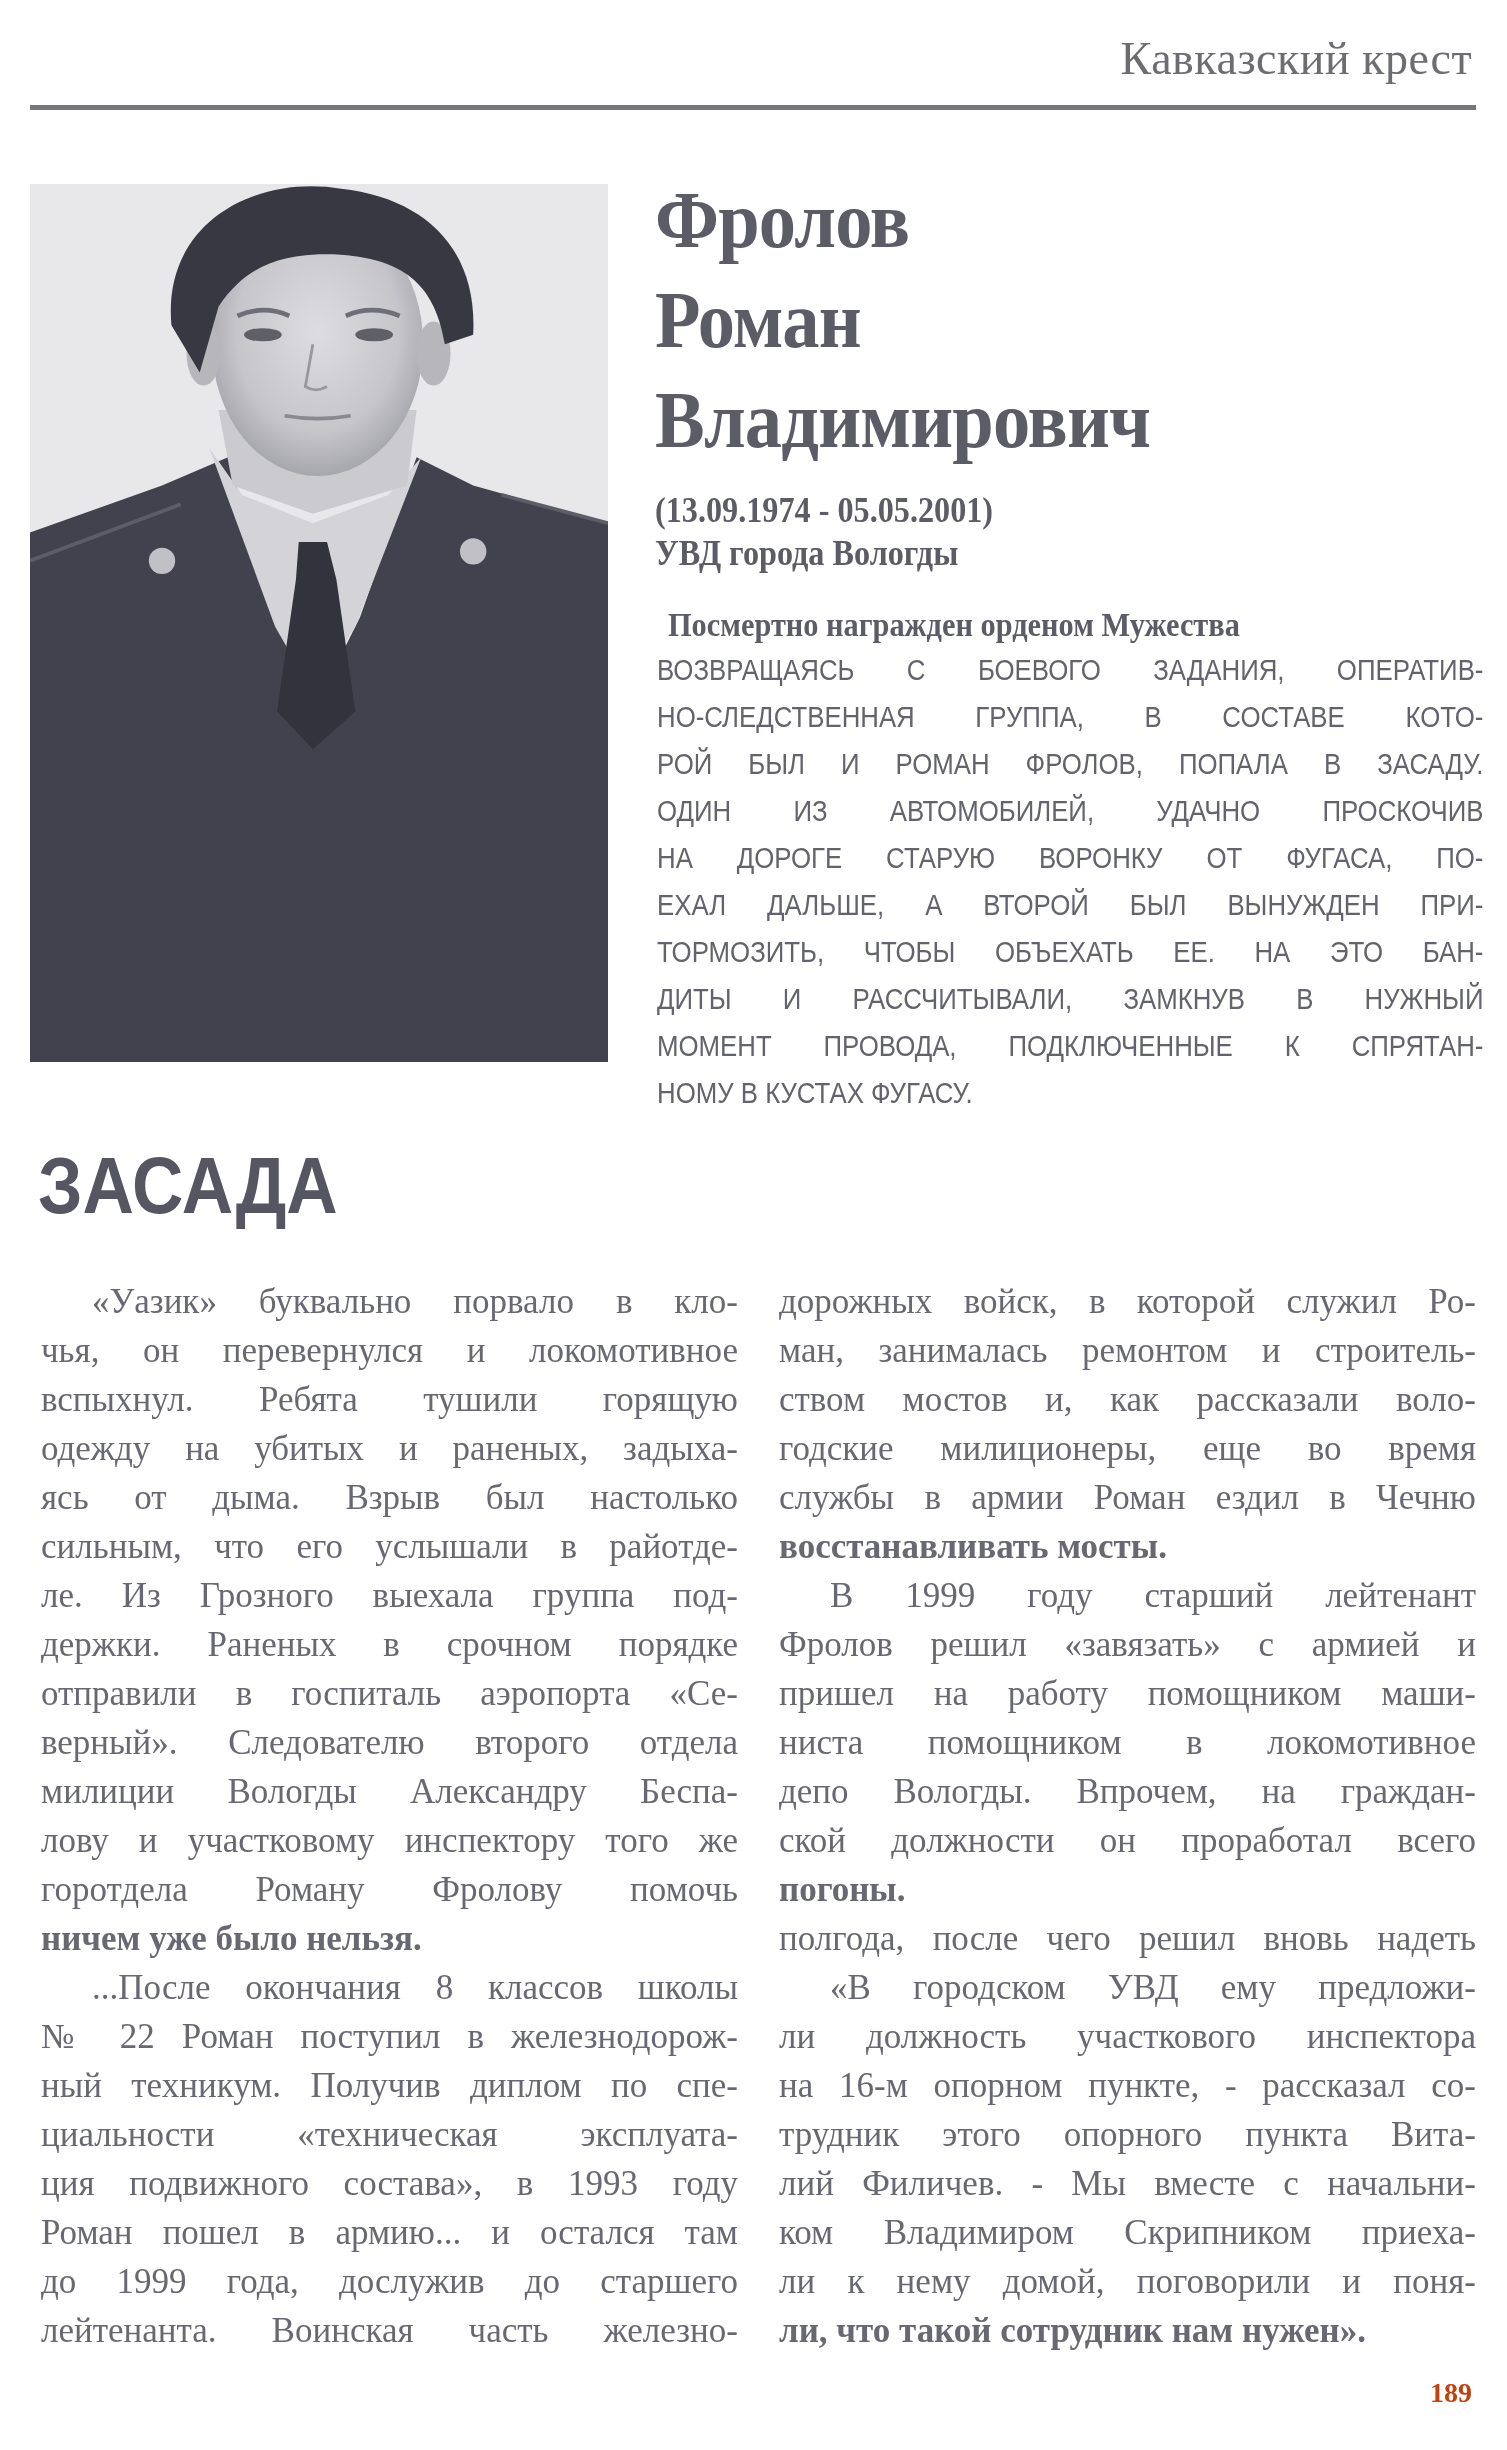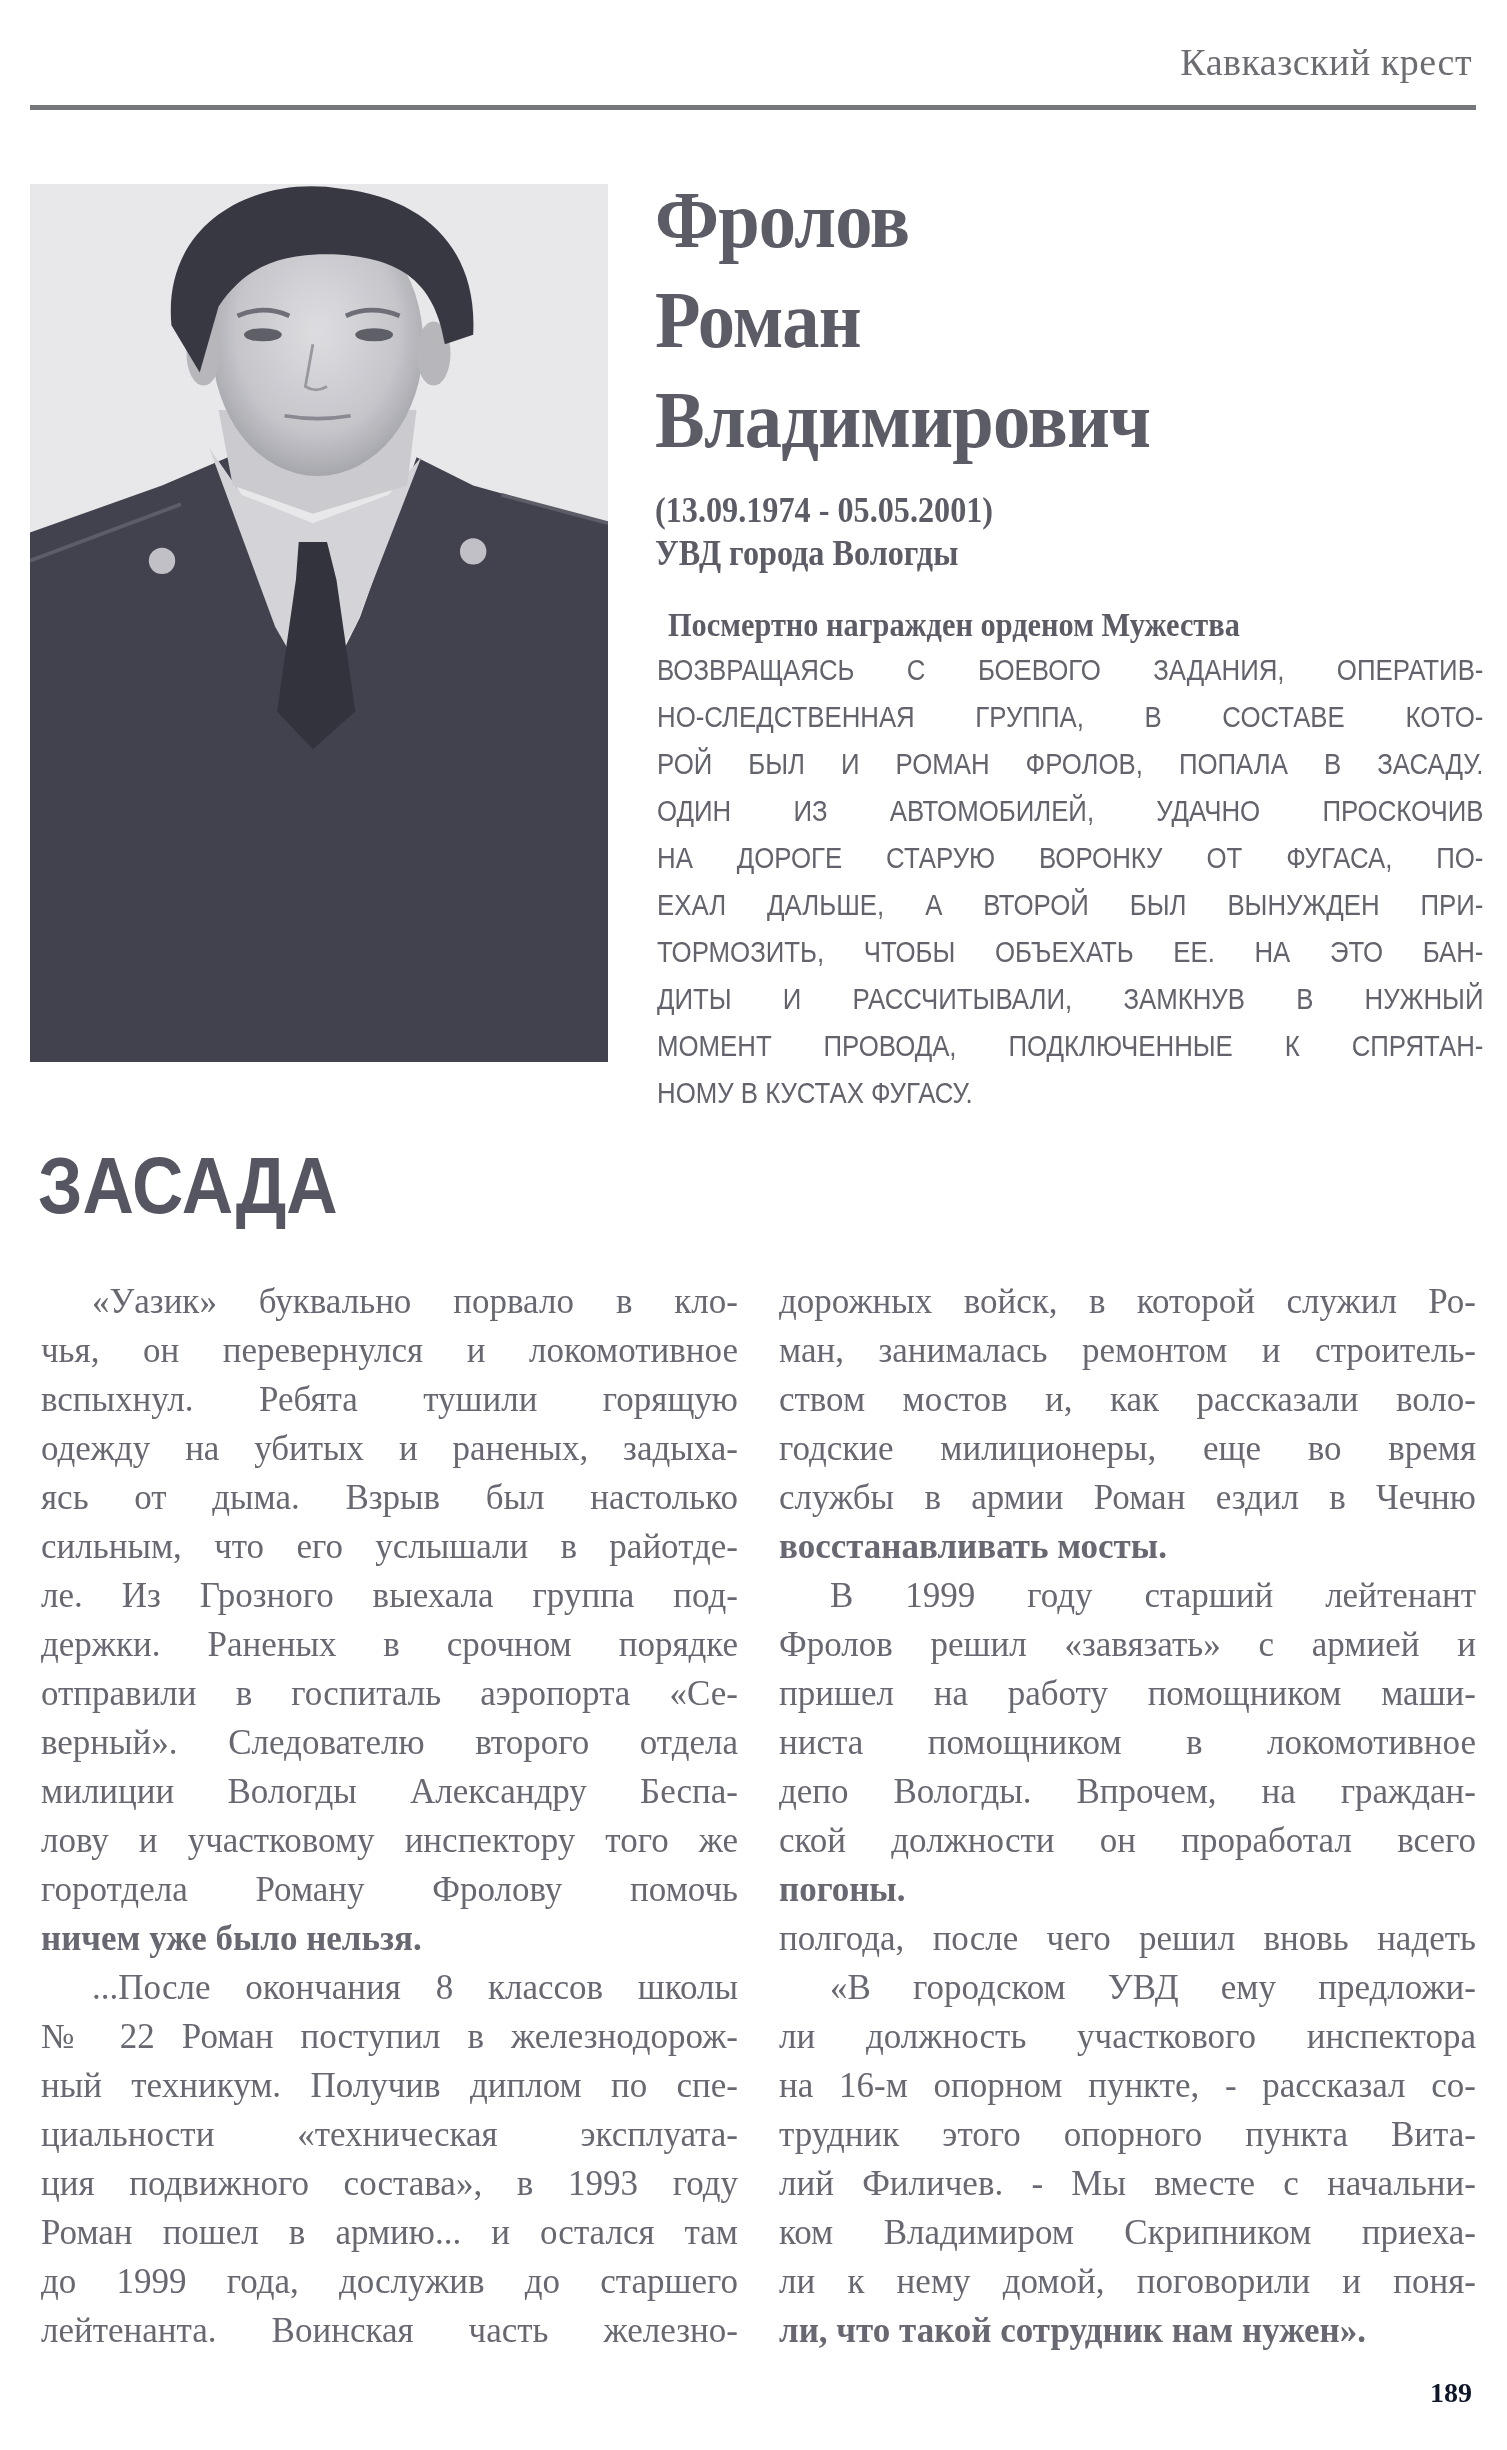"Кавказский крест" .running-head { font-size: 38px -> 46px; top: 40px -> 32px }
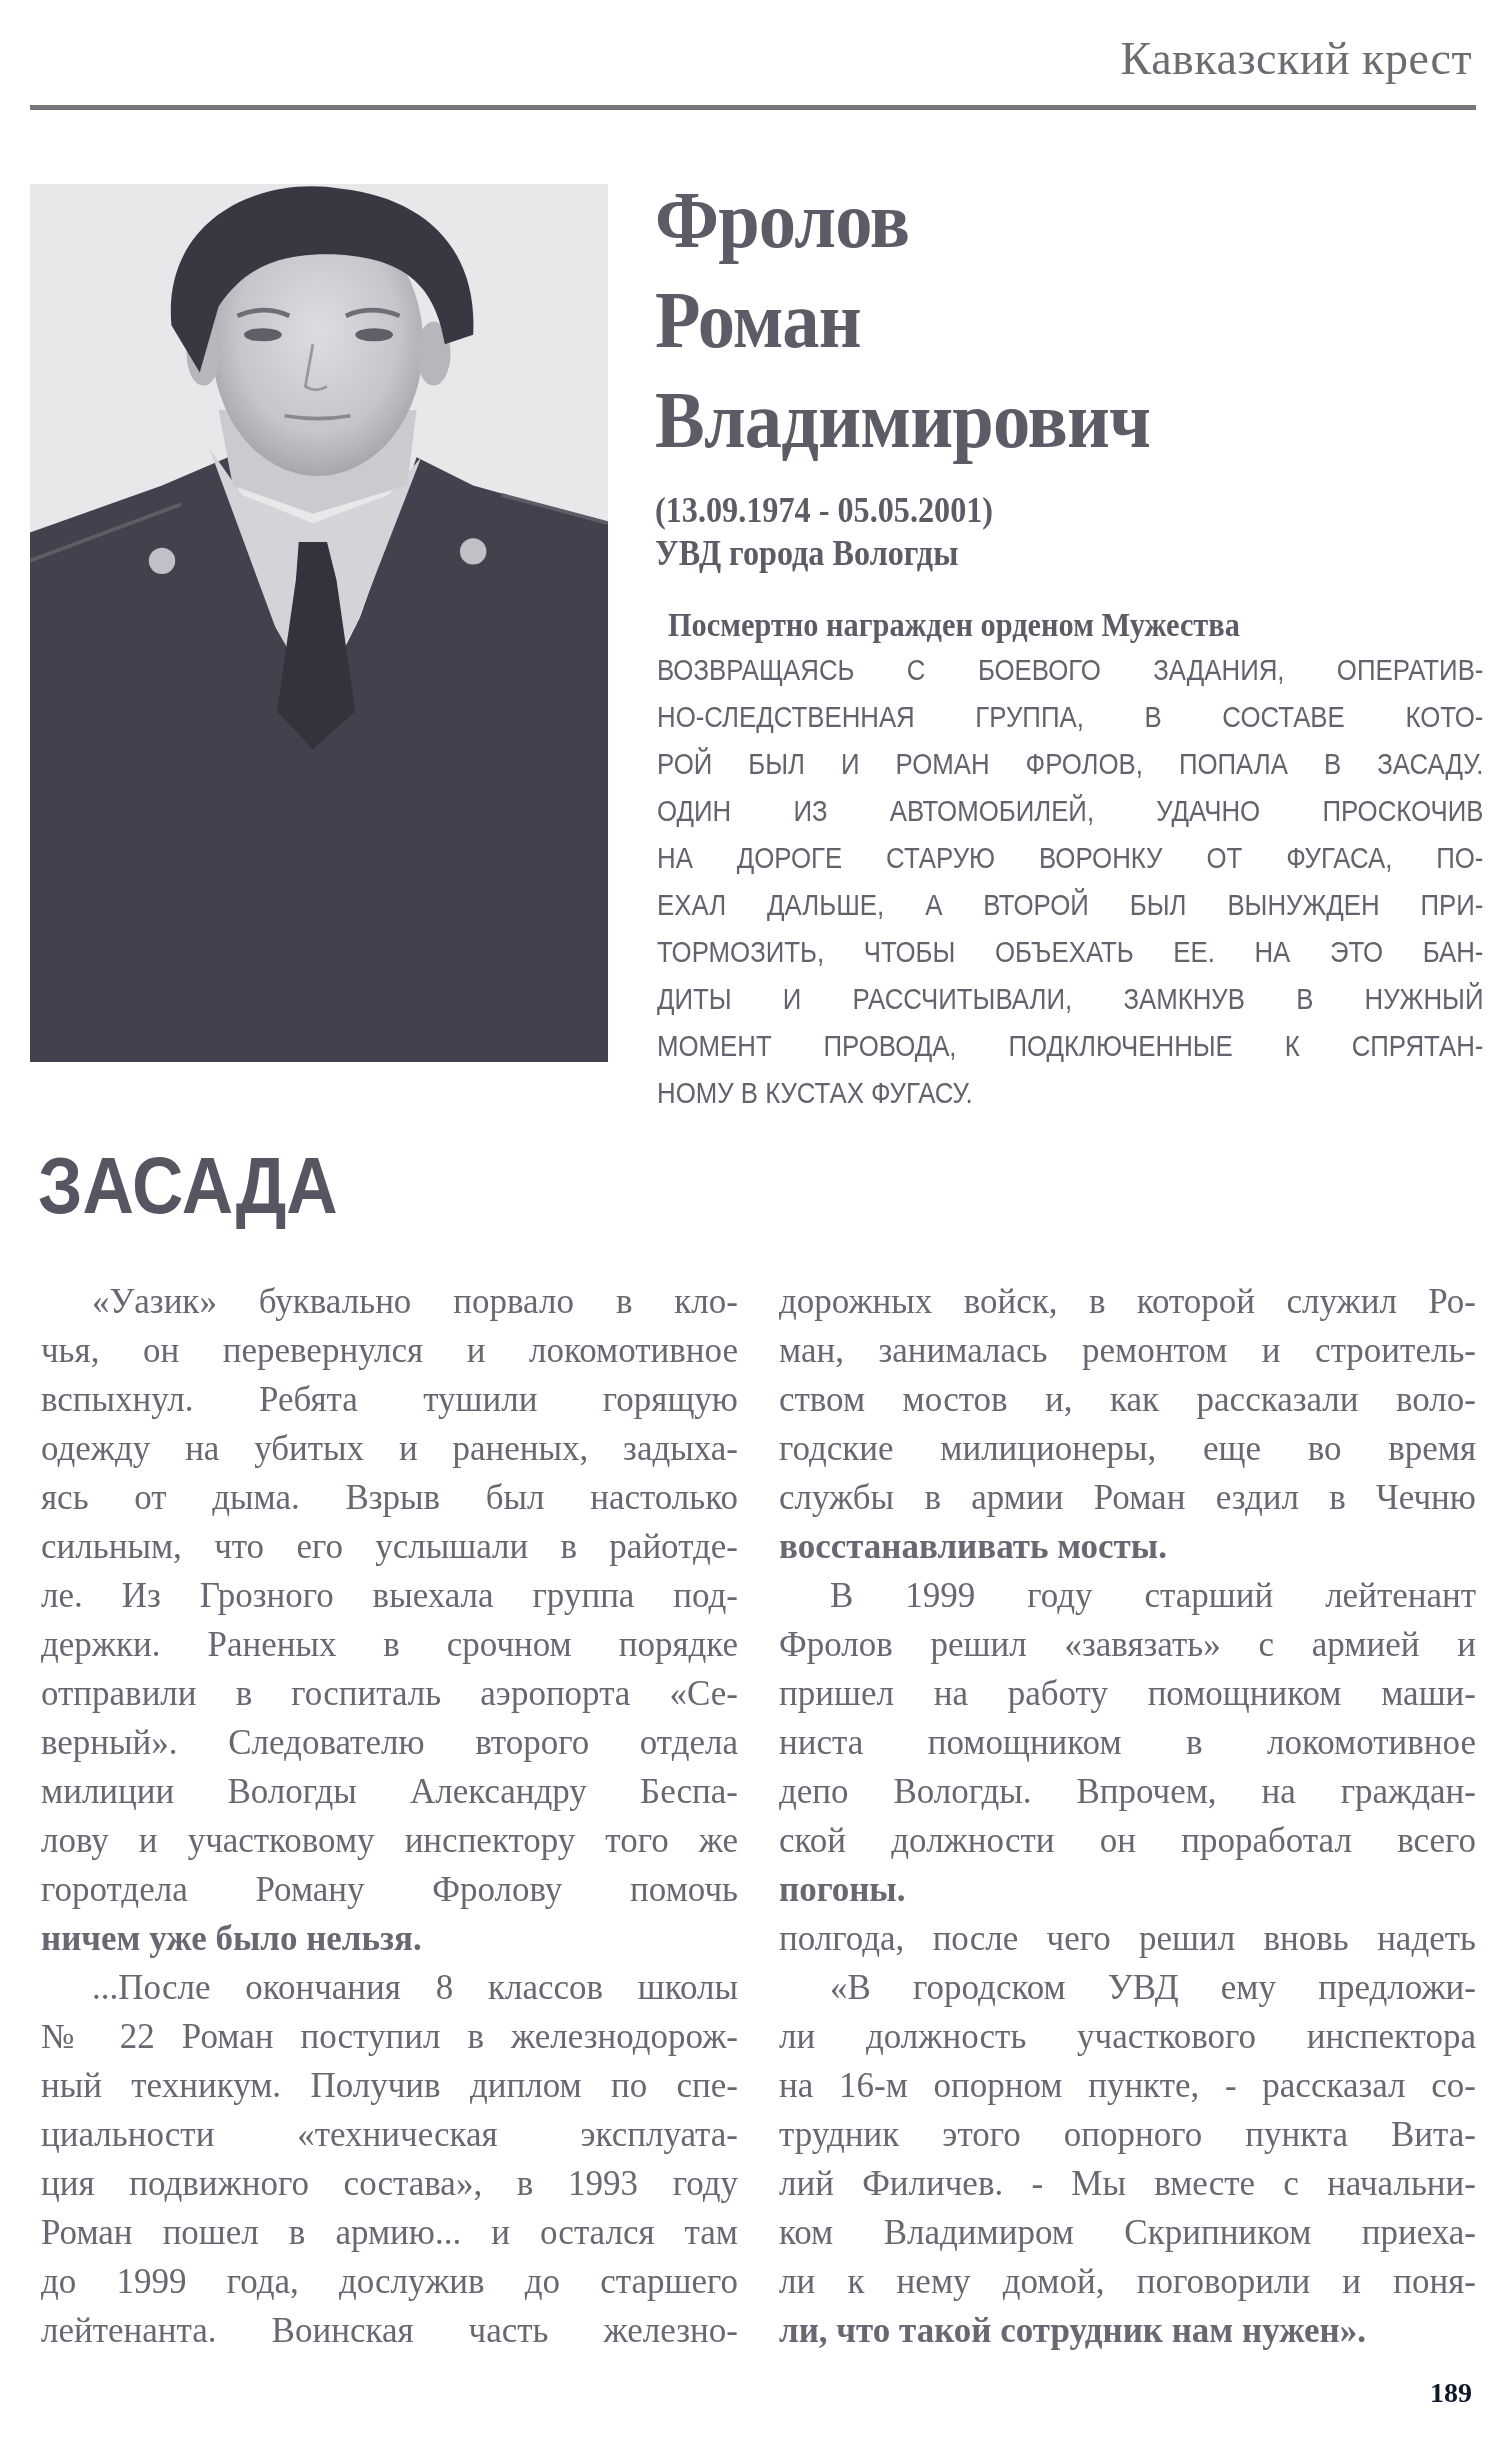"189" .page-number { color: #0f172a -> #c2410c }
